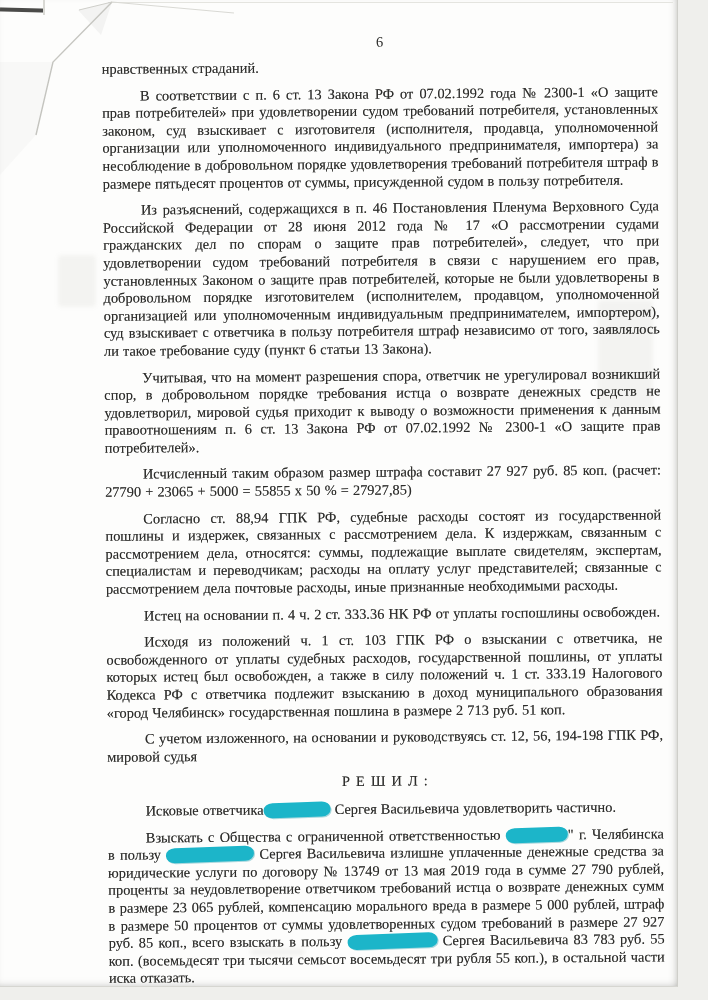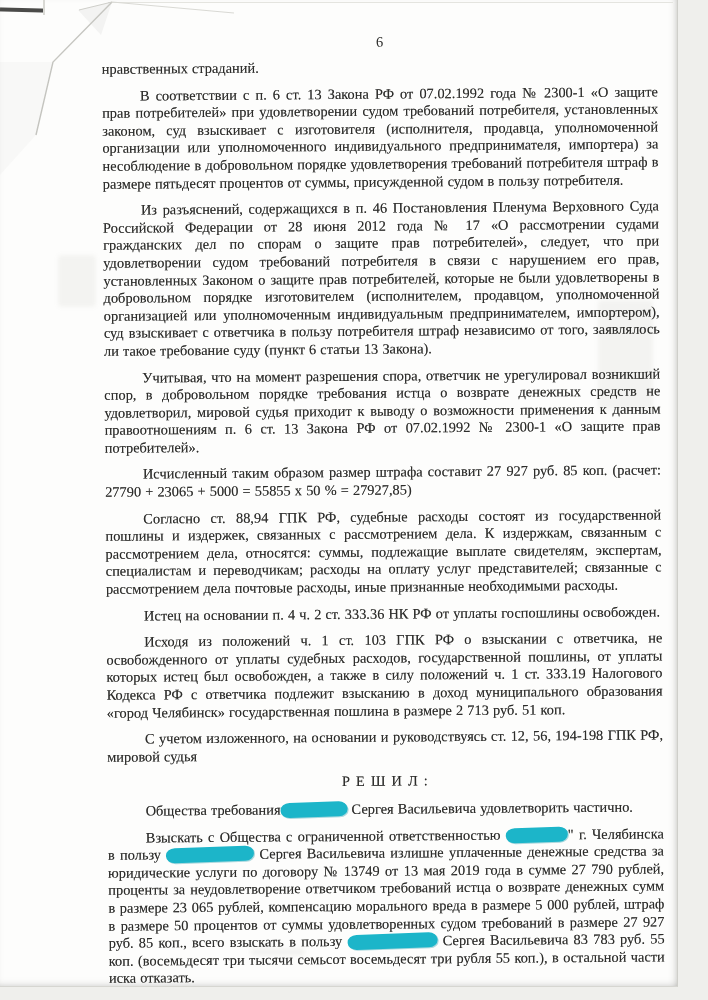"Общества требования" span { text: Общества требования -> Исковые ответчика }
